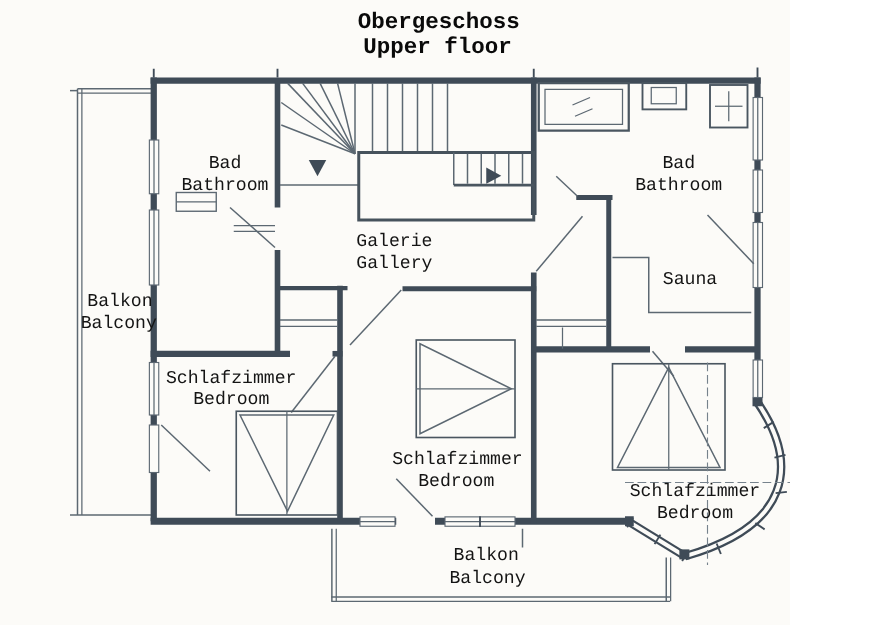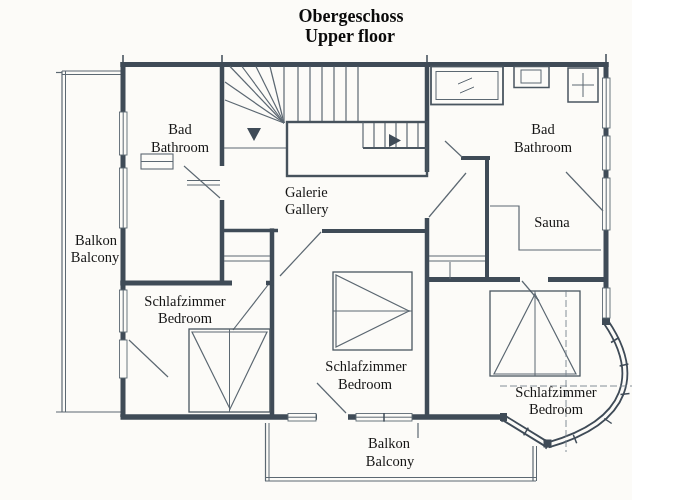"Obergeschoss" .page { font-family: Liberation Serif, serif -> Liberation Mono, monospace }
